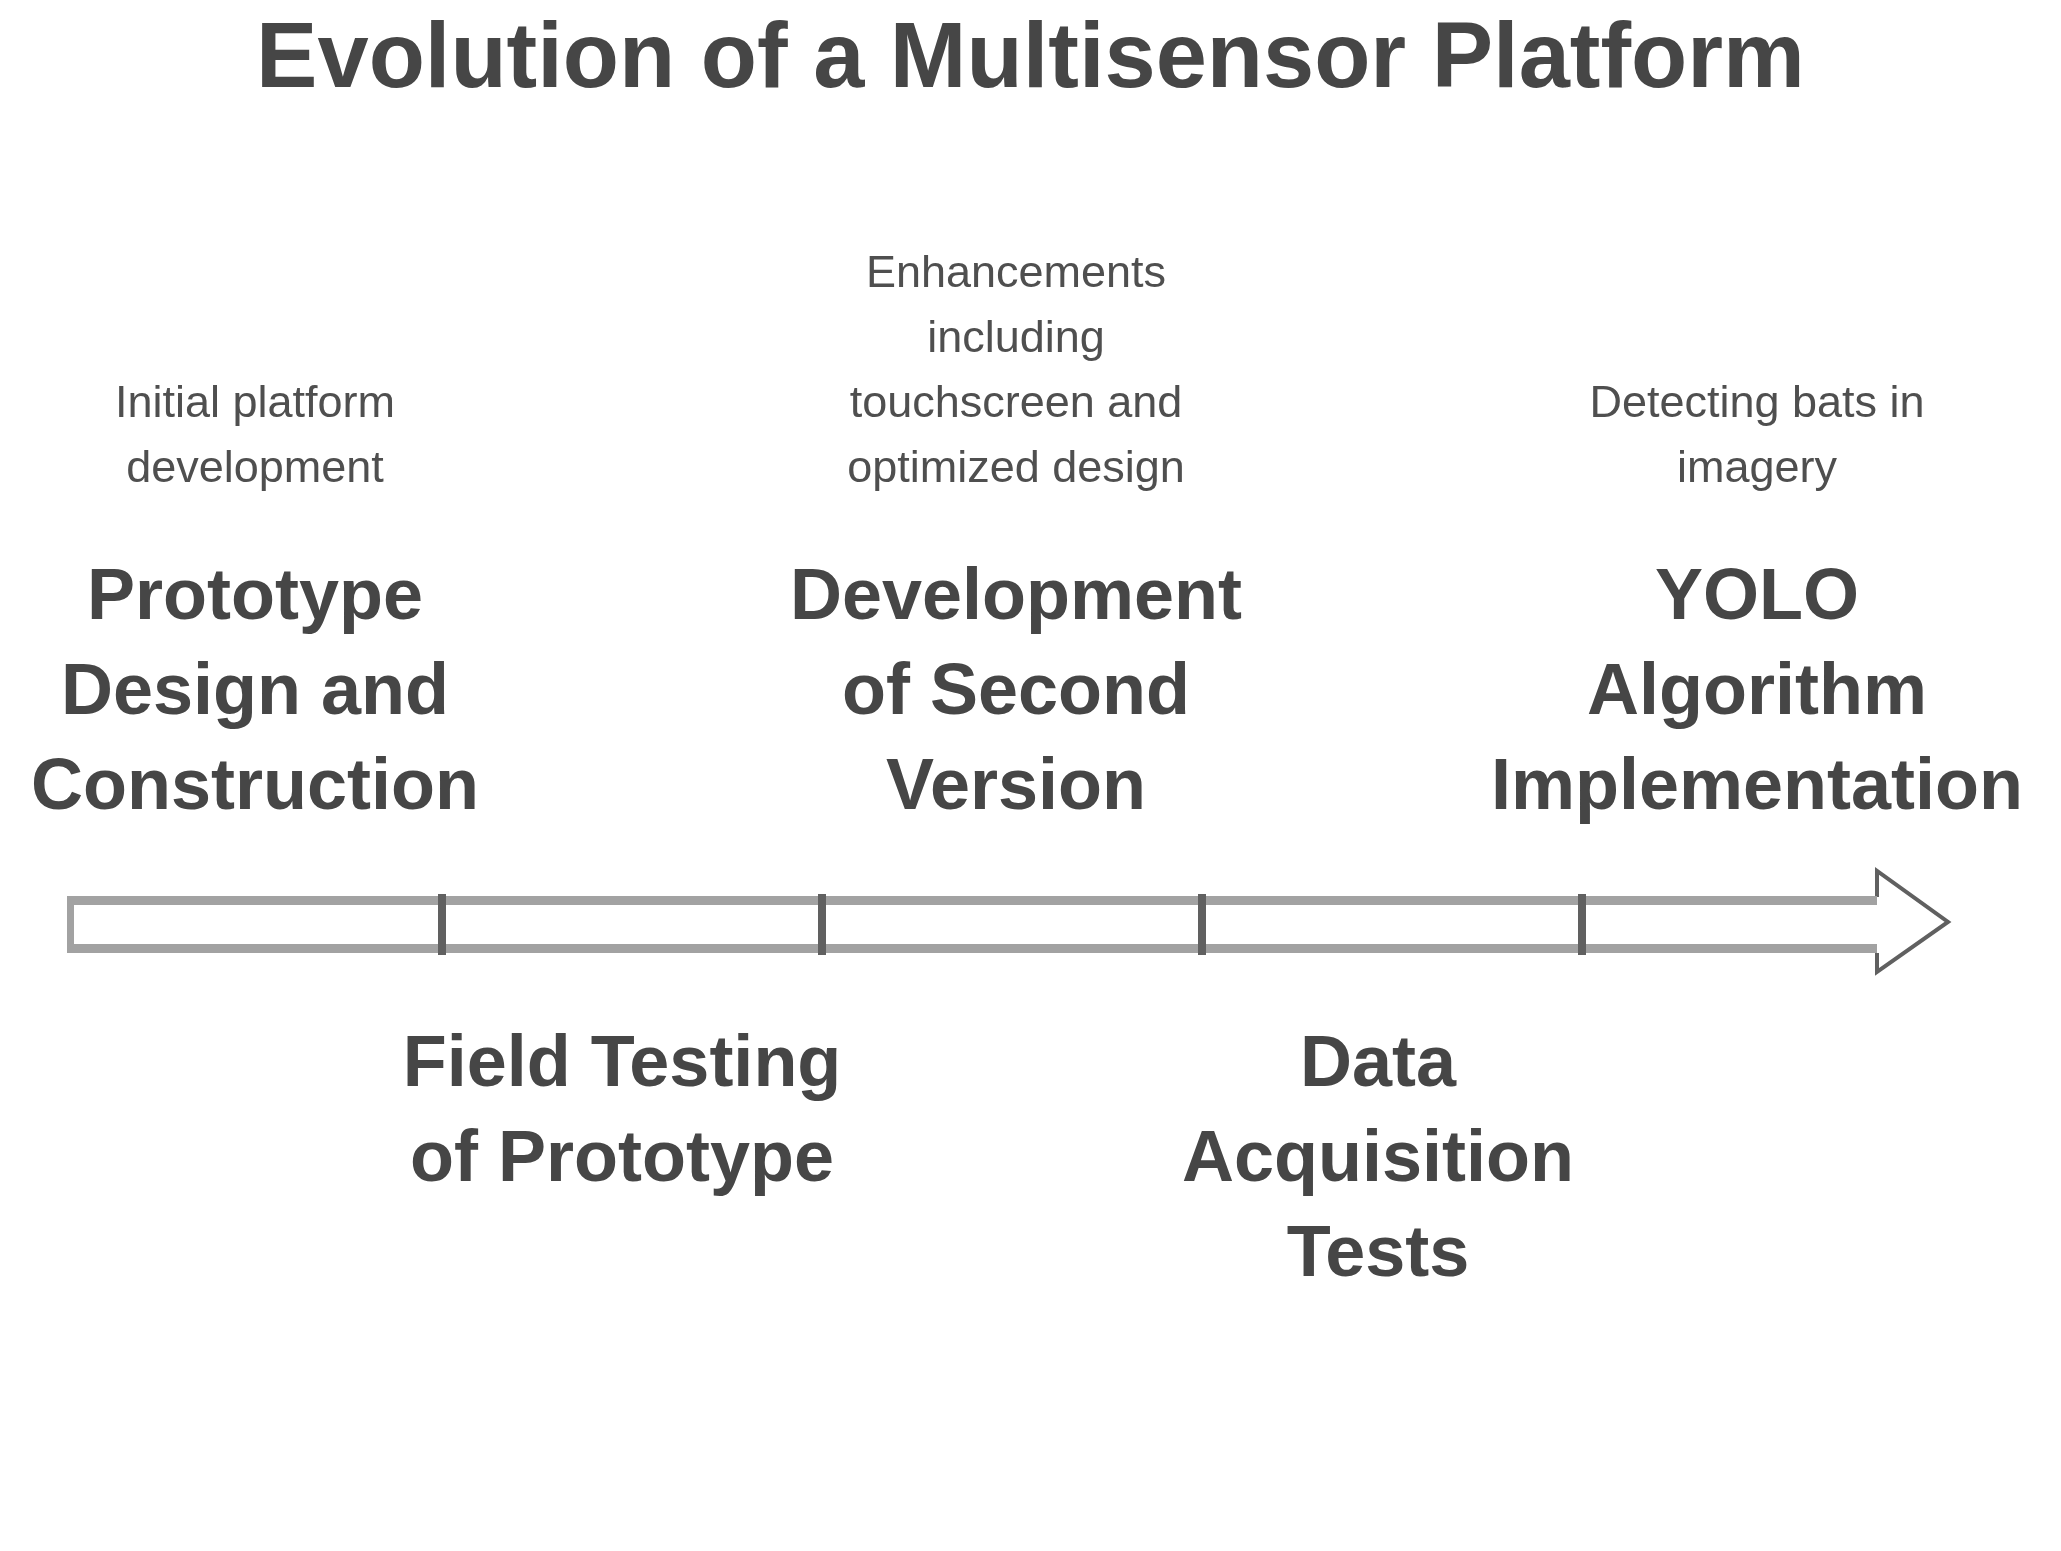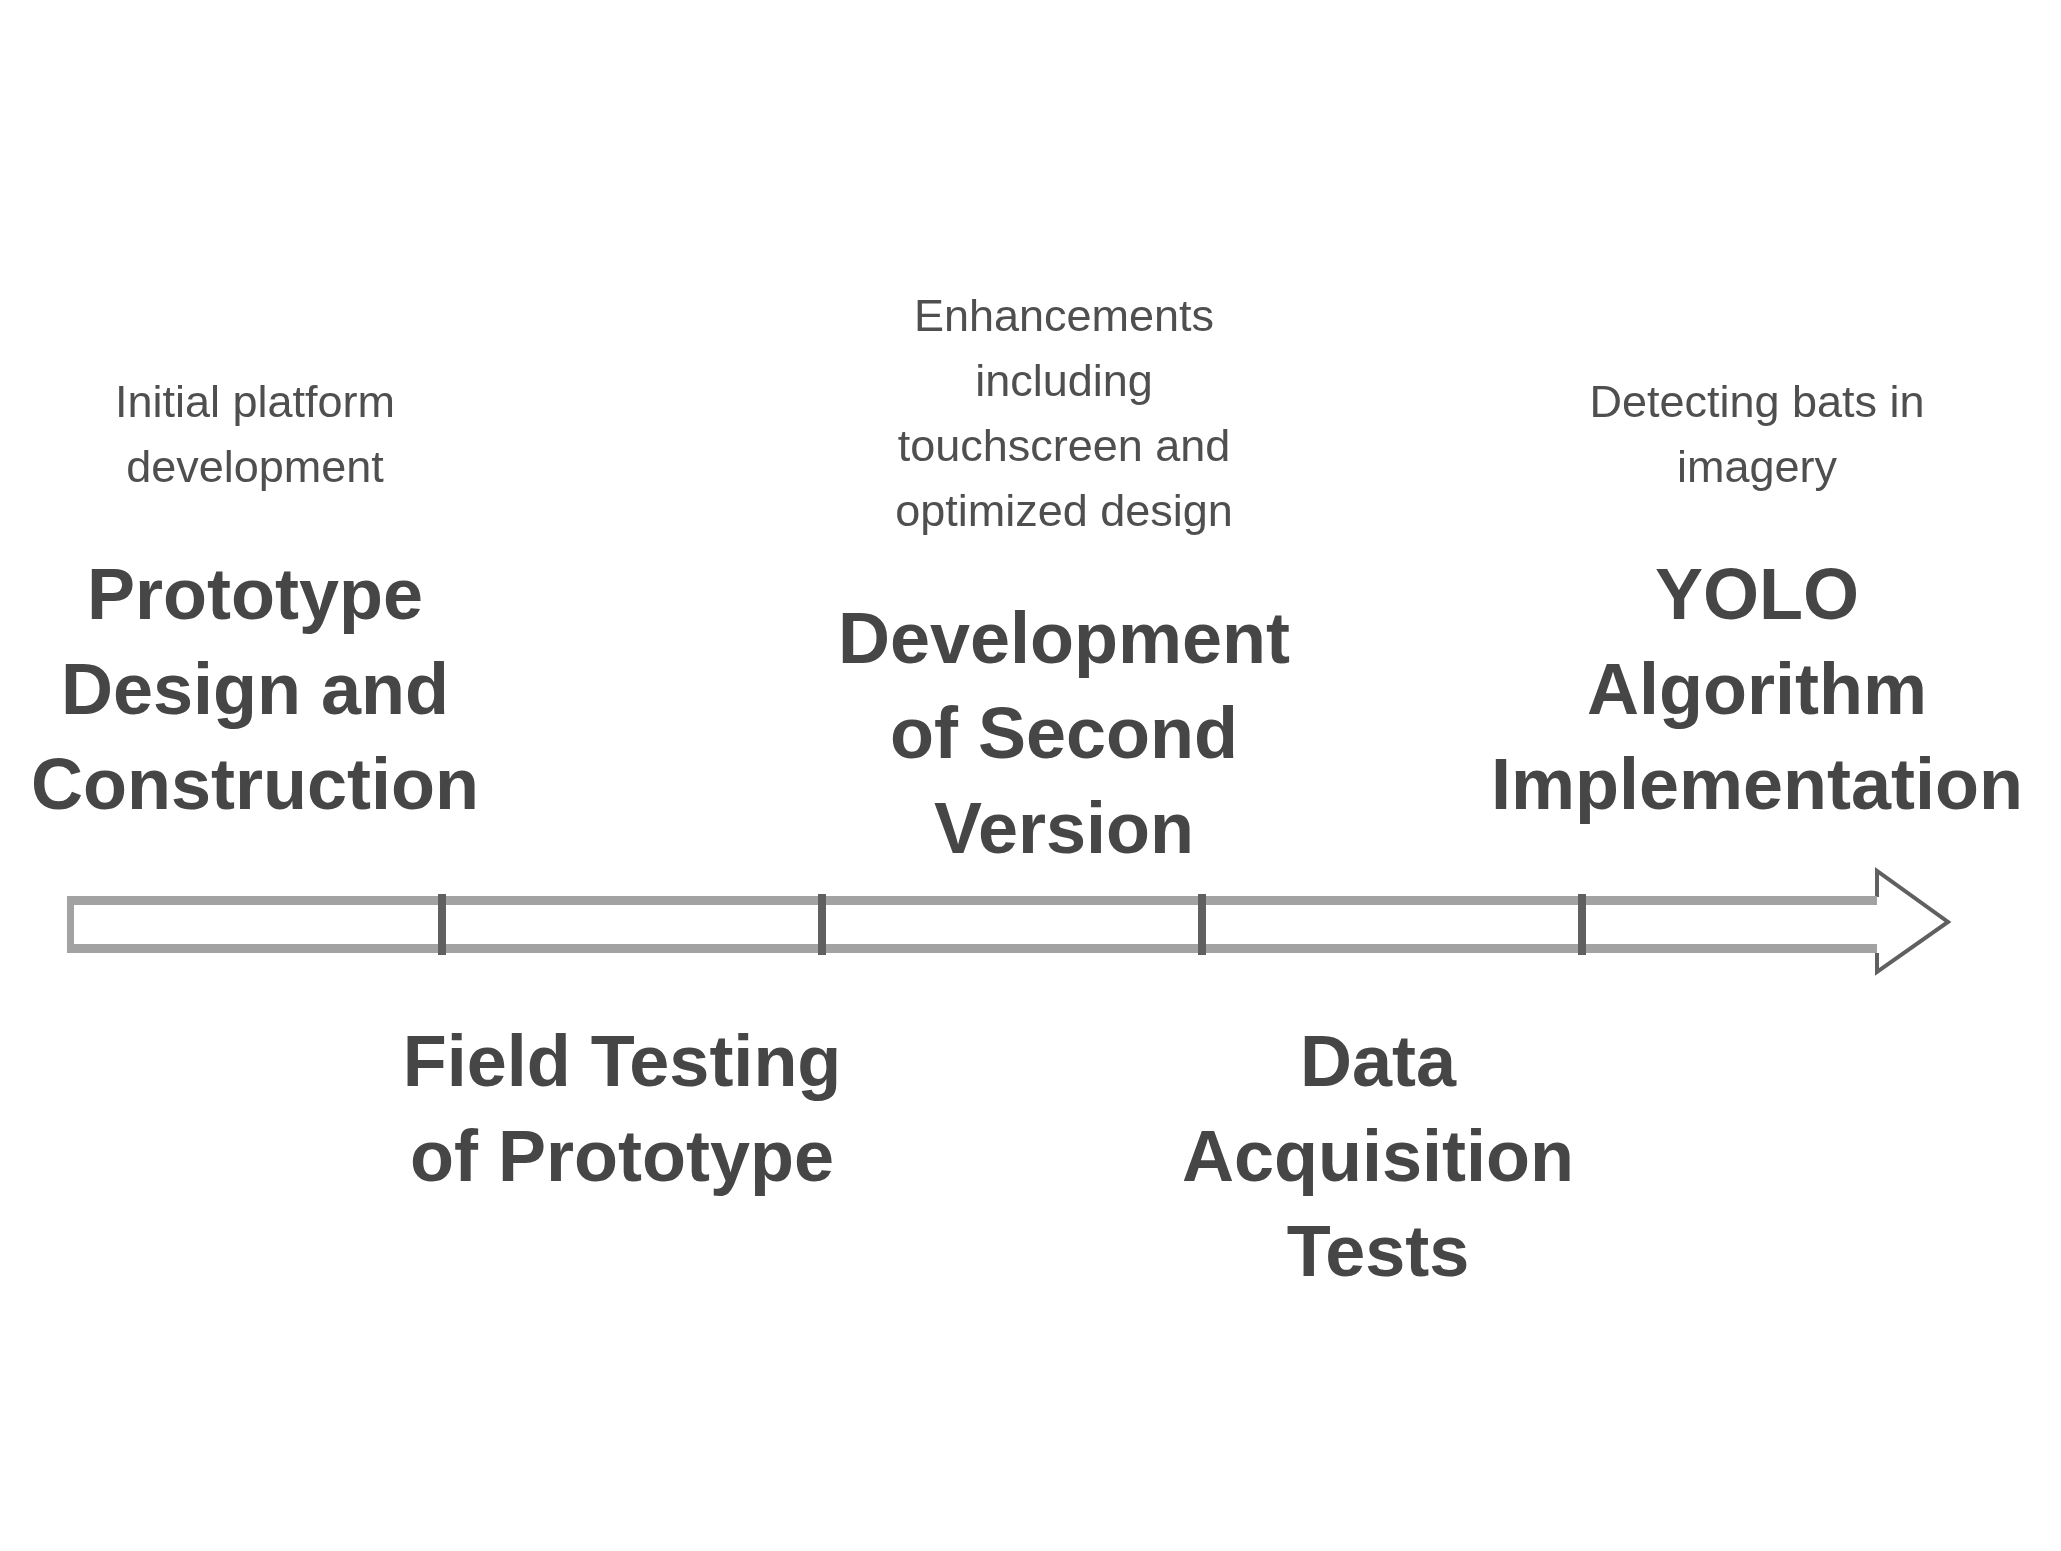"Evolution of a Multisensor Platform" div.main-title { html: none -> <div>Evolution of a Multisensor Platform</div> }
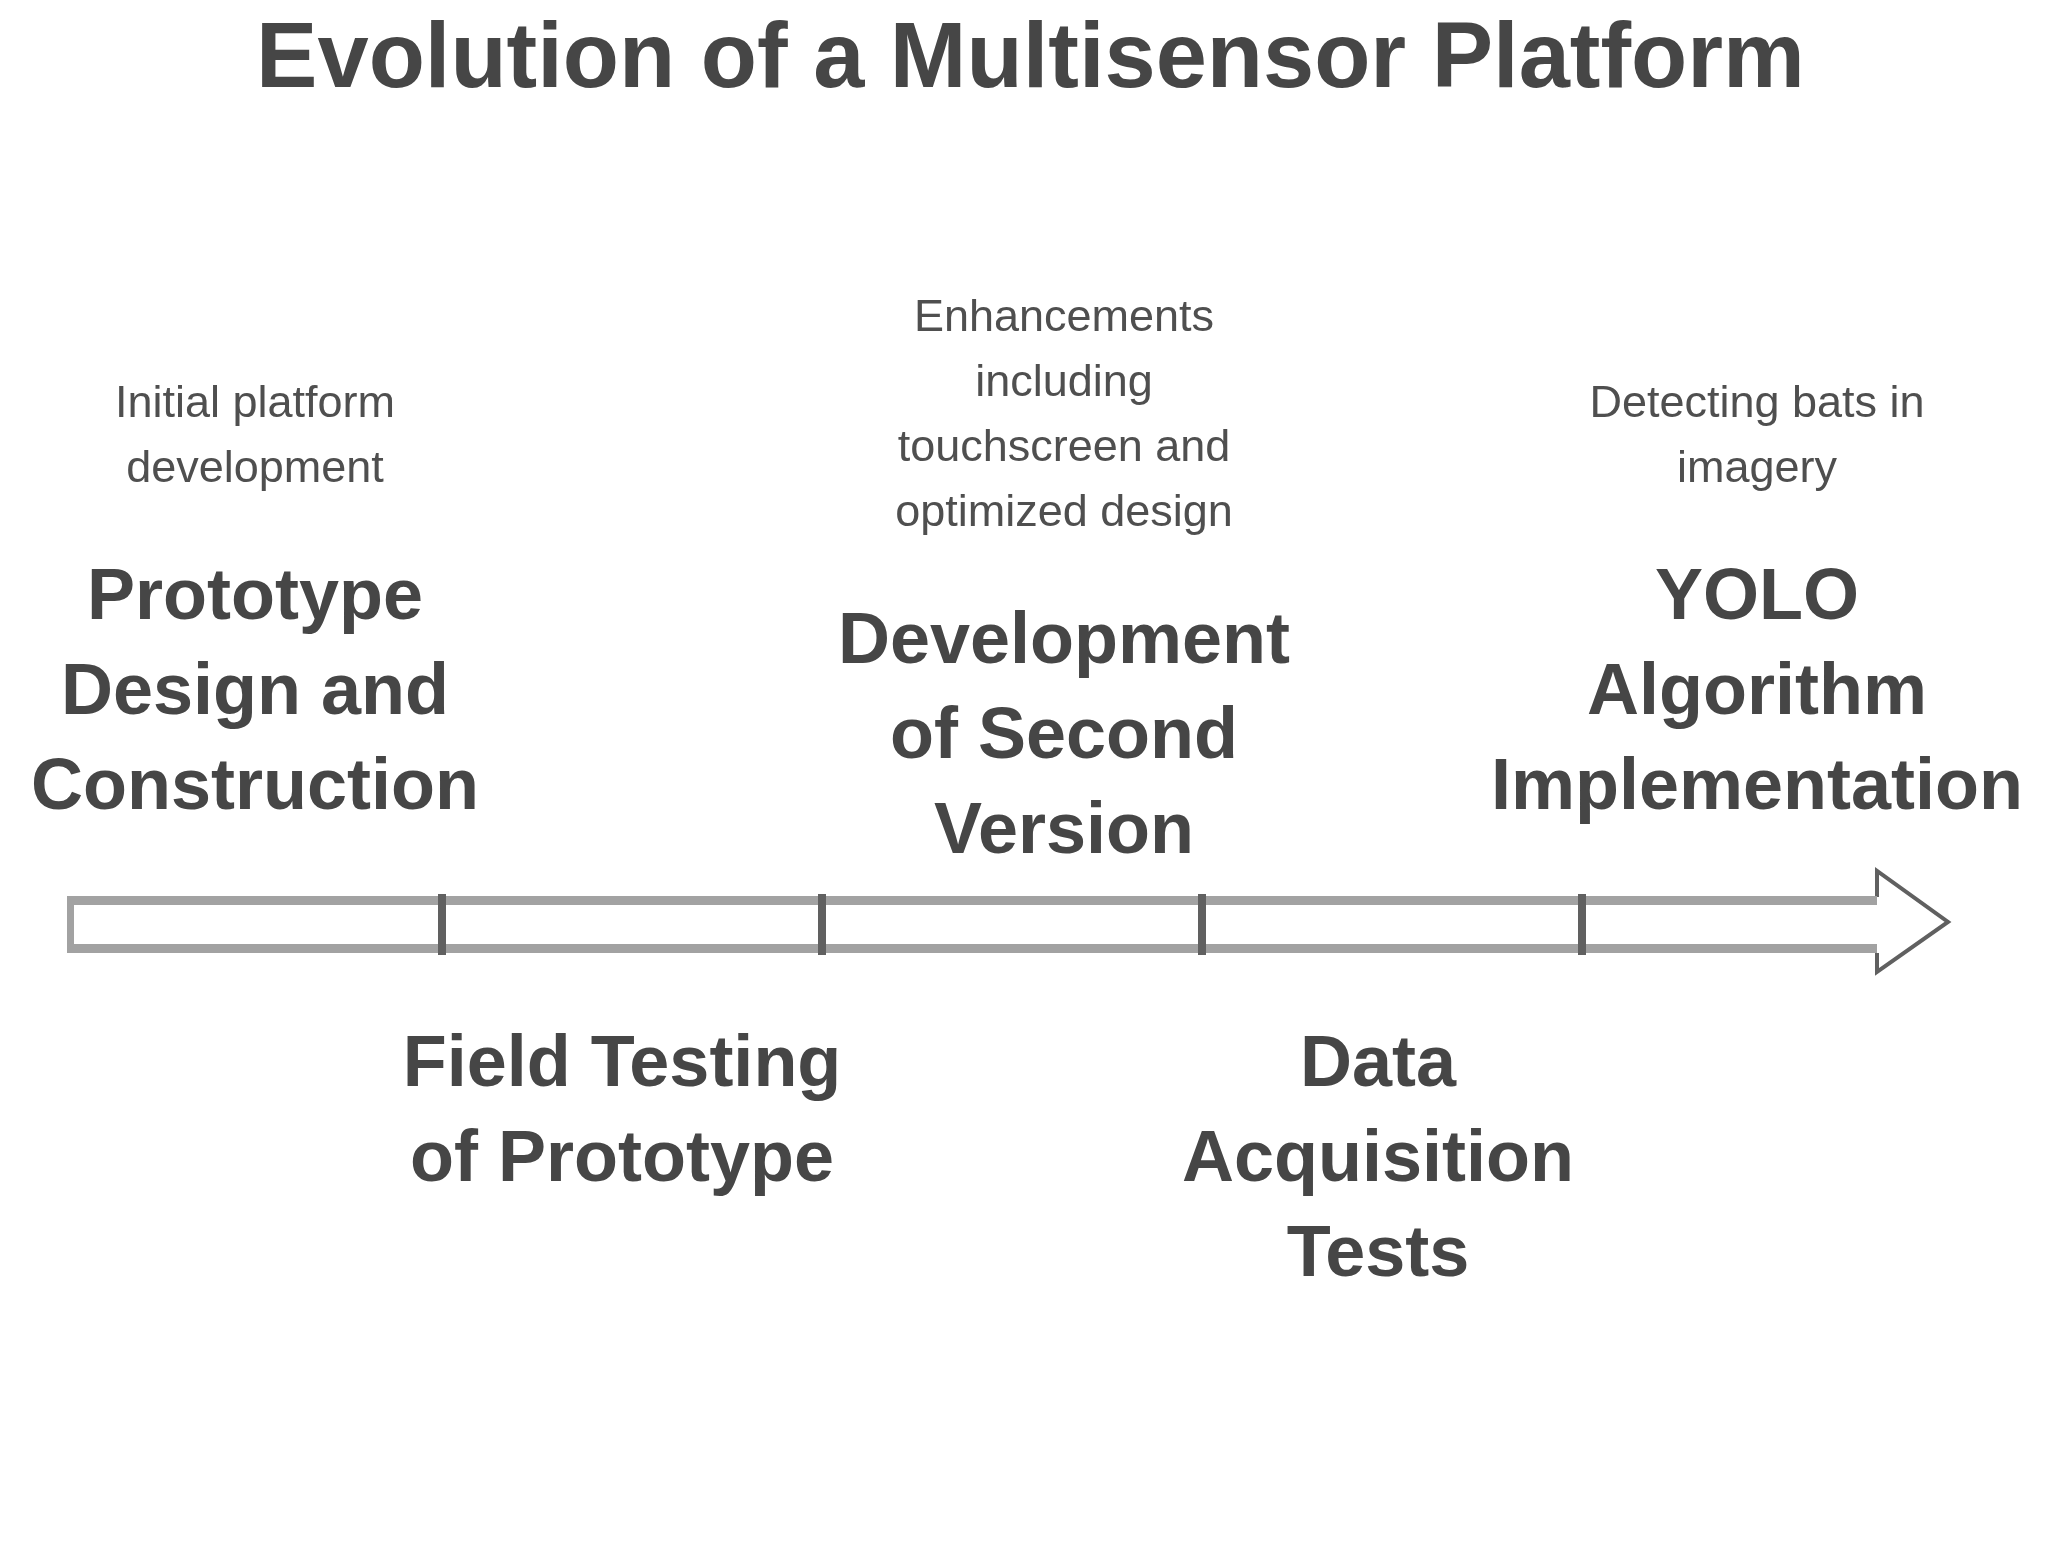"Enhancements" .col-3 { left: 1064px -> 1016px; margin-top: 44px -> none }
